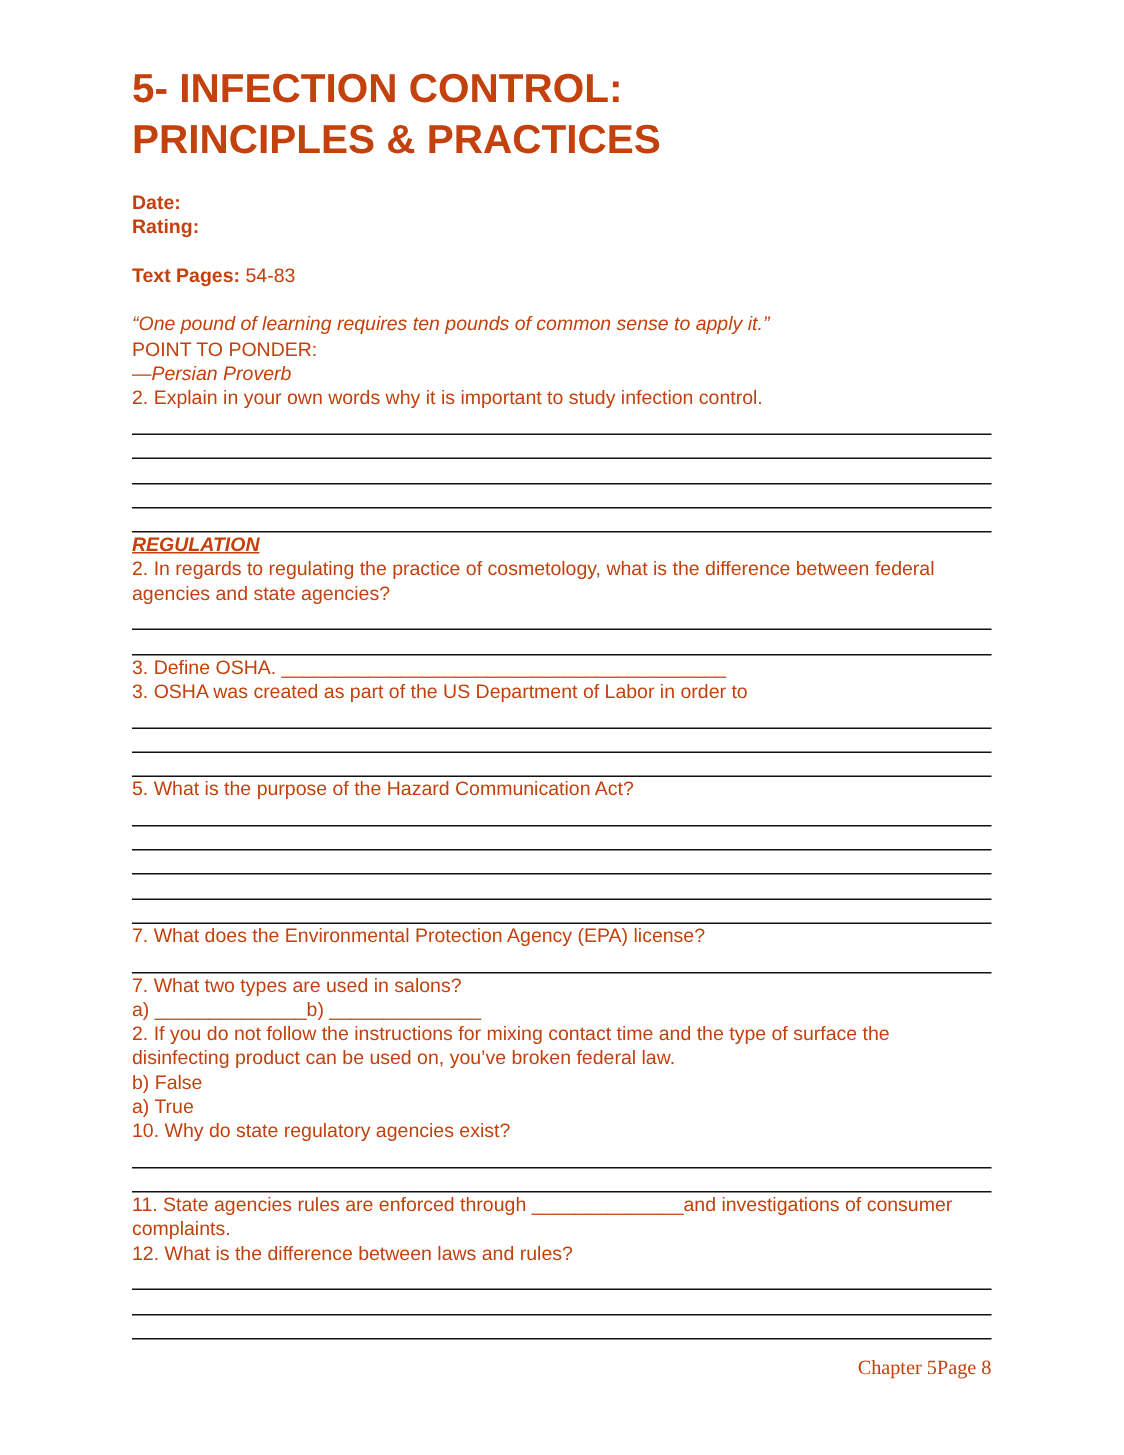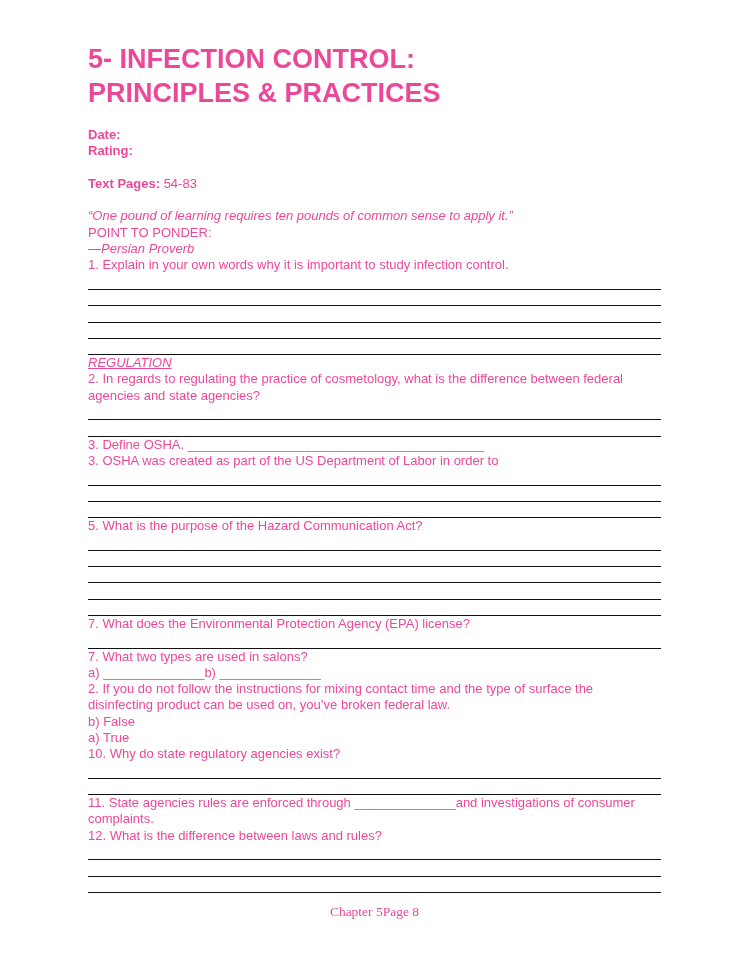"5- INFECTION CONTROL:" .page { color: #ec4899 -> #c2410c }
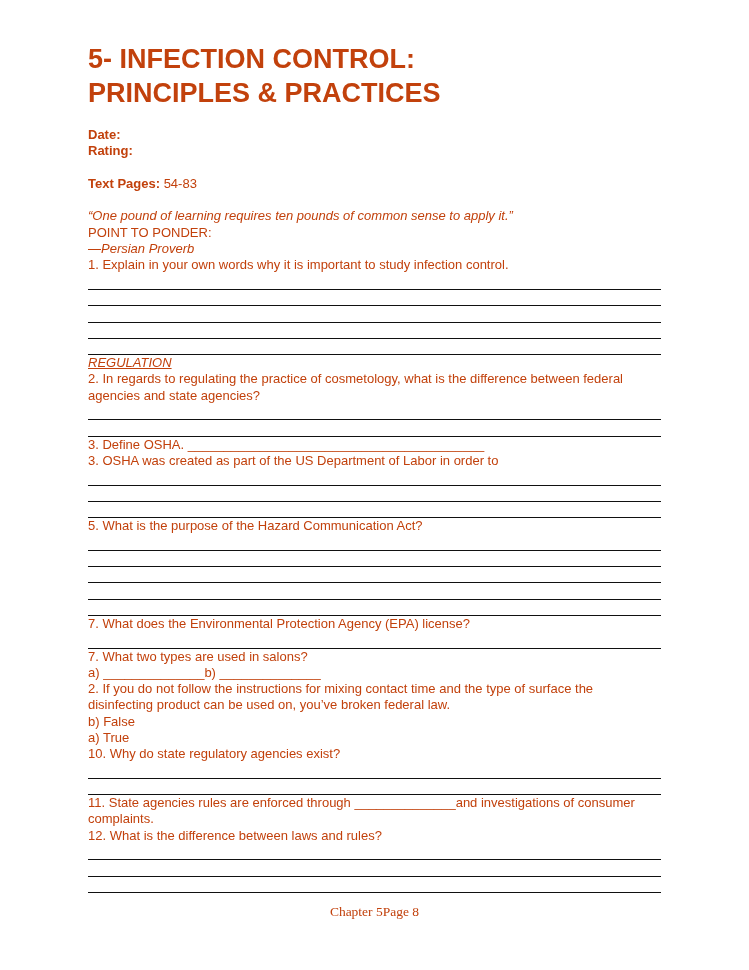"1. Explain in your own" p.line { text: 1 -> 2 }
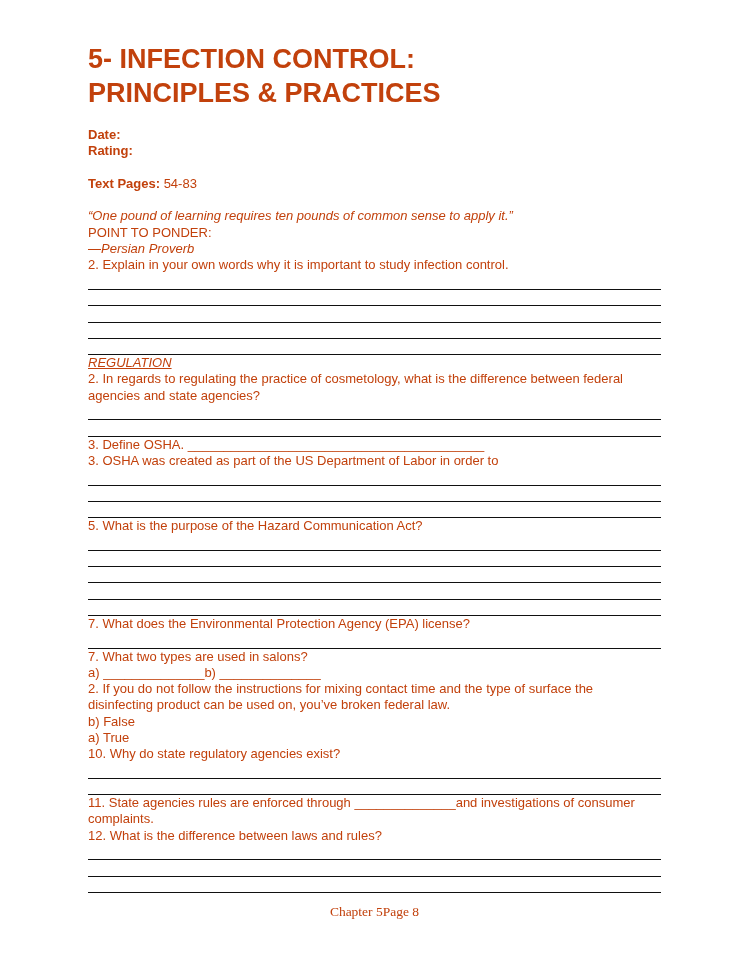"REGULATION" .reg { font-weight: normal -> bold }
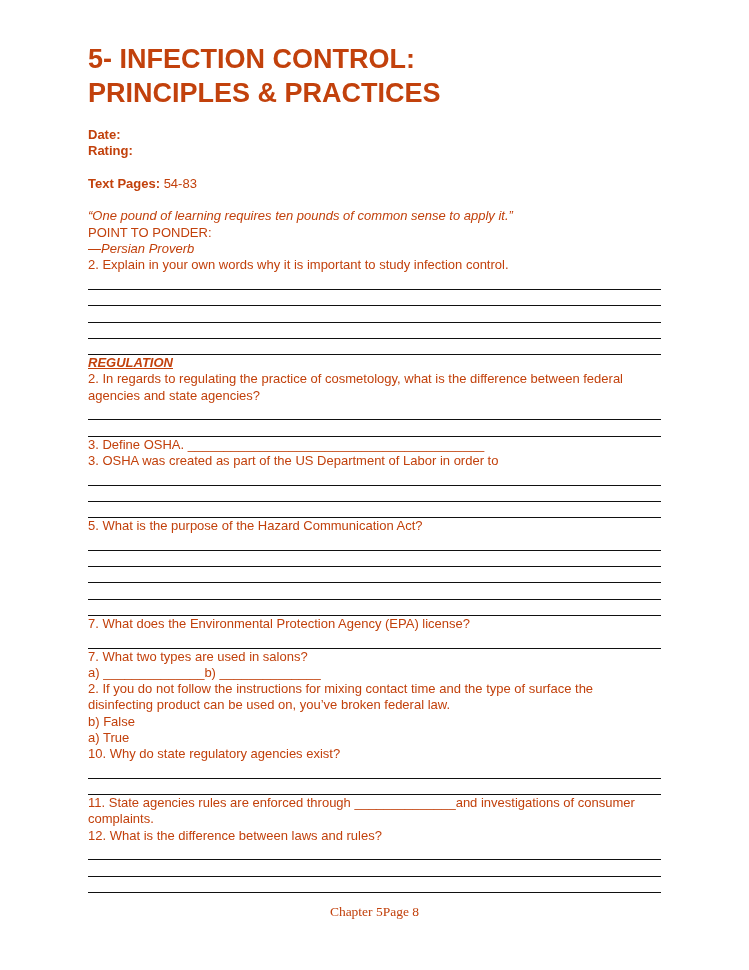"Chapter 5" .footer { justify-content: center -> flex-end }
